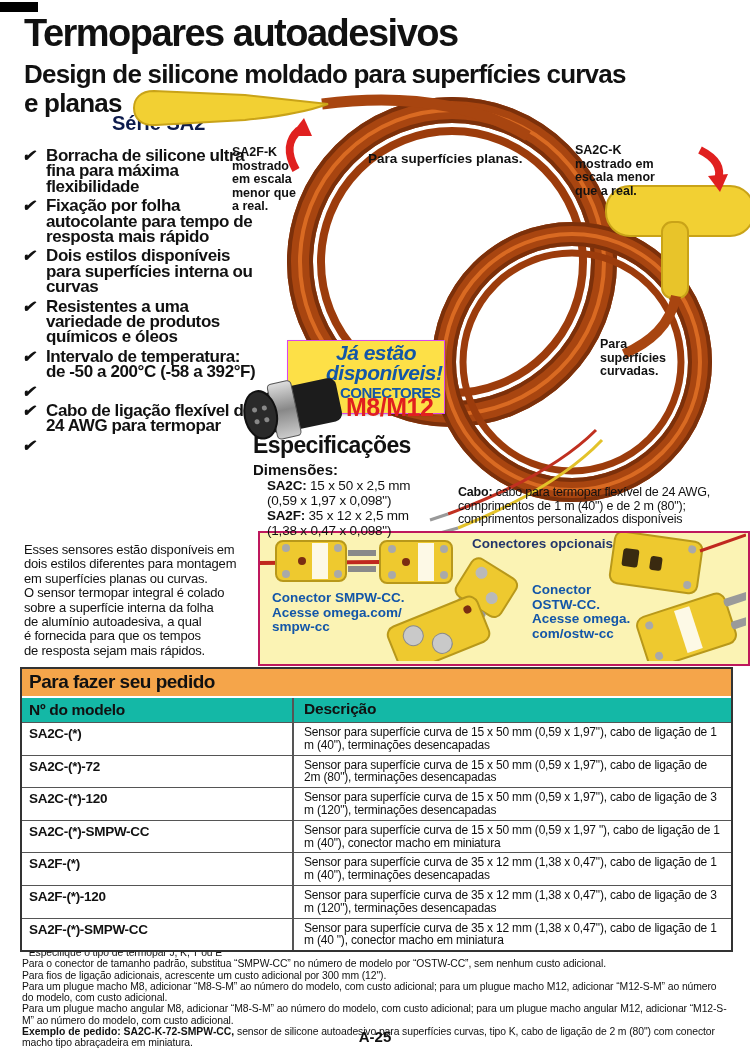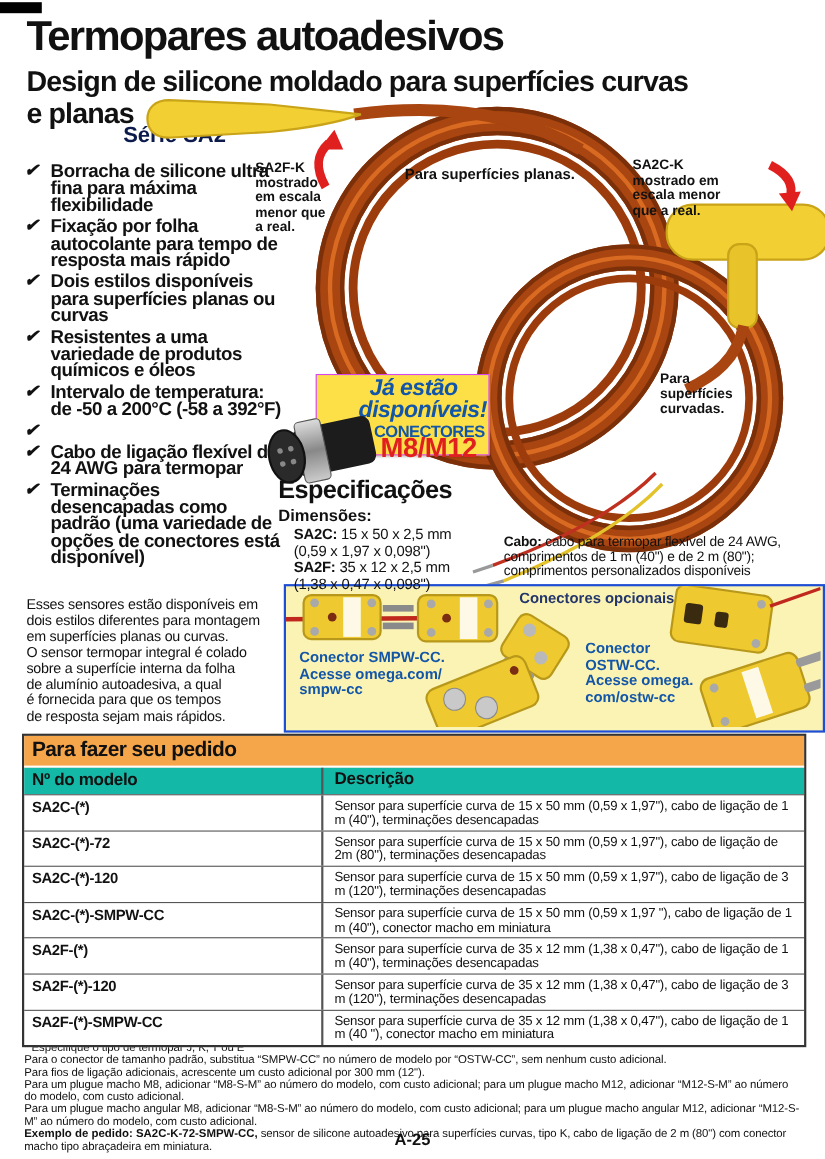"Dois estilos disponíveis para" span.txt { text: planas -> interna }
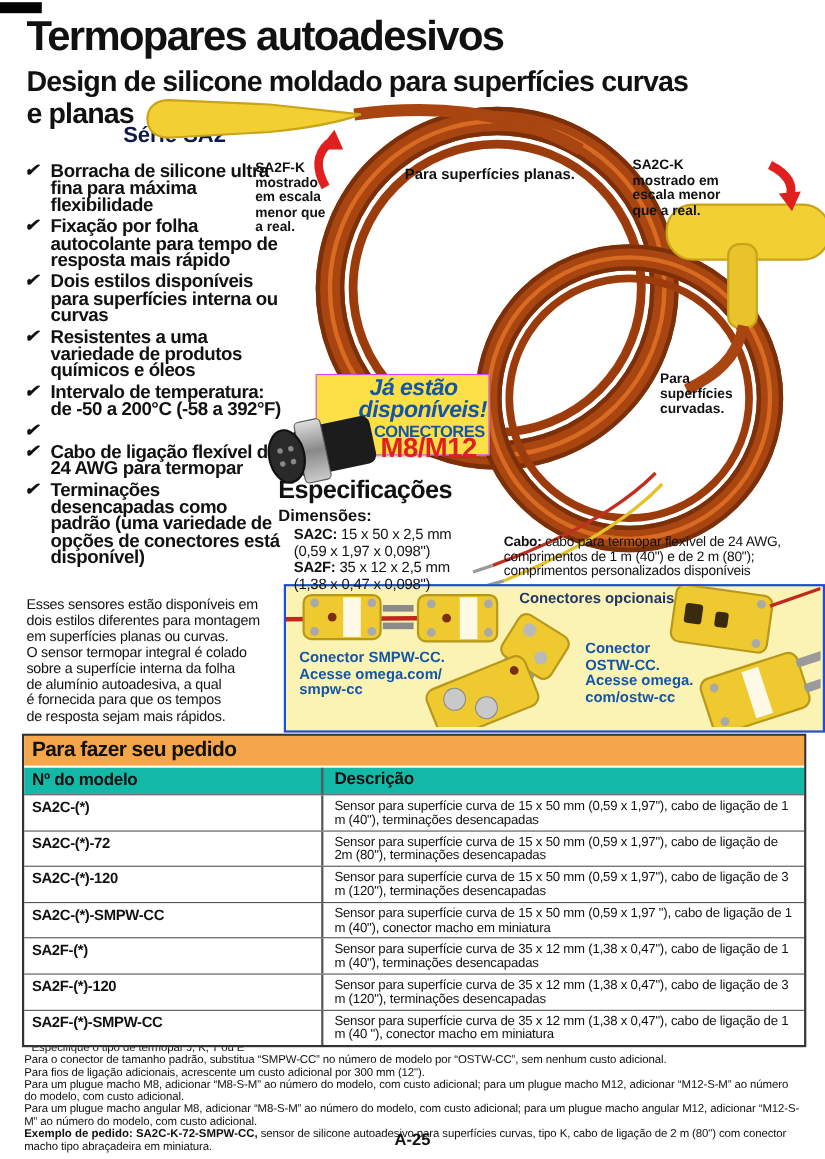"Terminações desencapadas como padrão" span.txt { html: <span>Terminações desencapadas como padrão (uma variedade de opções de conectores está disponível)</span> -> none }
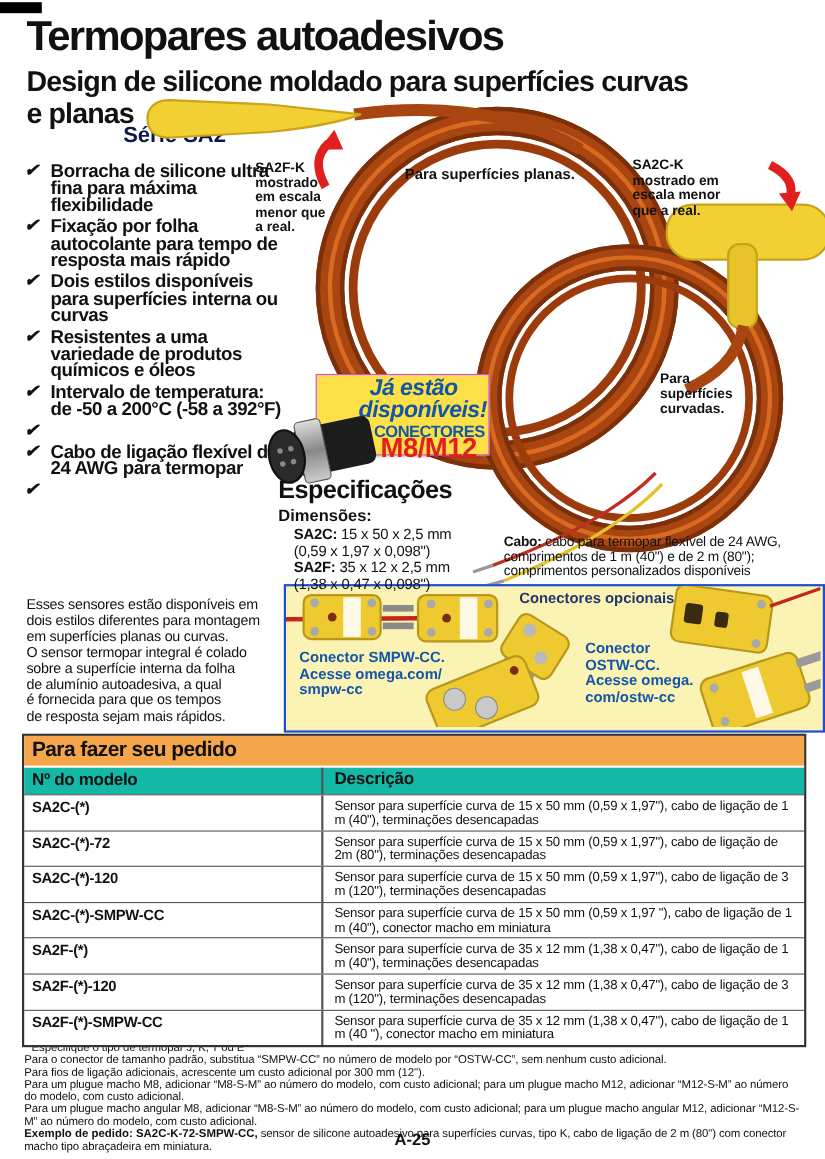"Conectores opcionais" #conn-box { border: 2px solid #1d4ed8 -> 2px solid #be185d }
